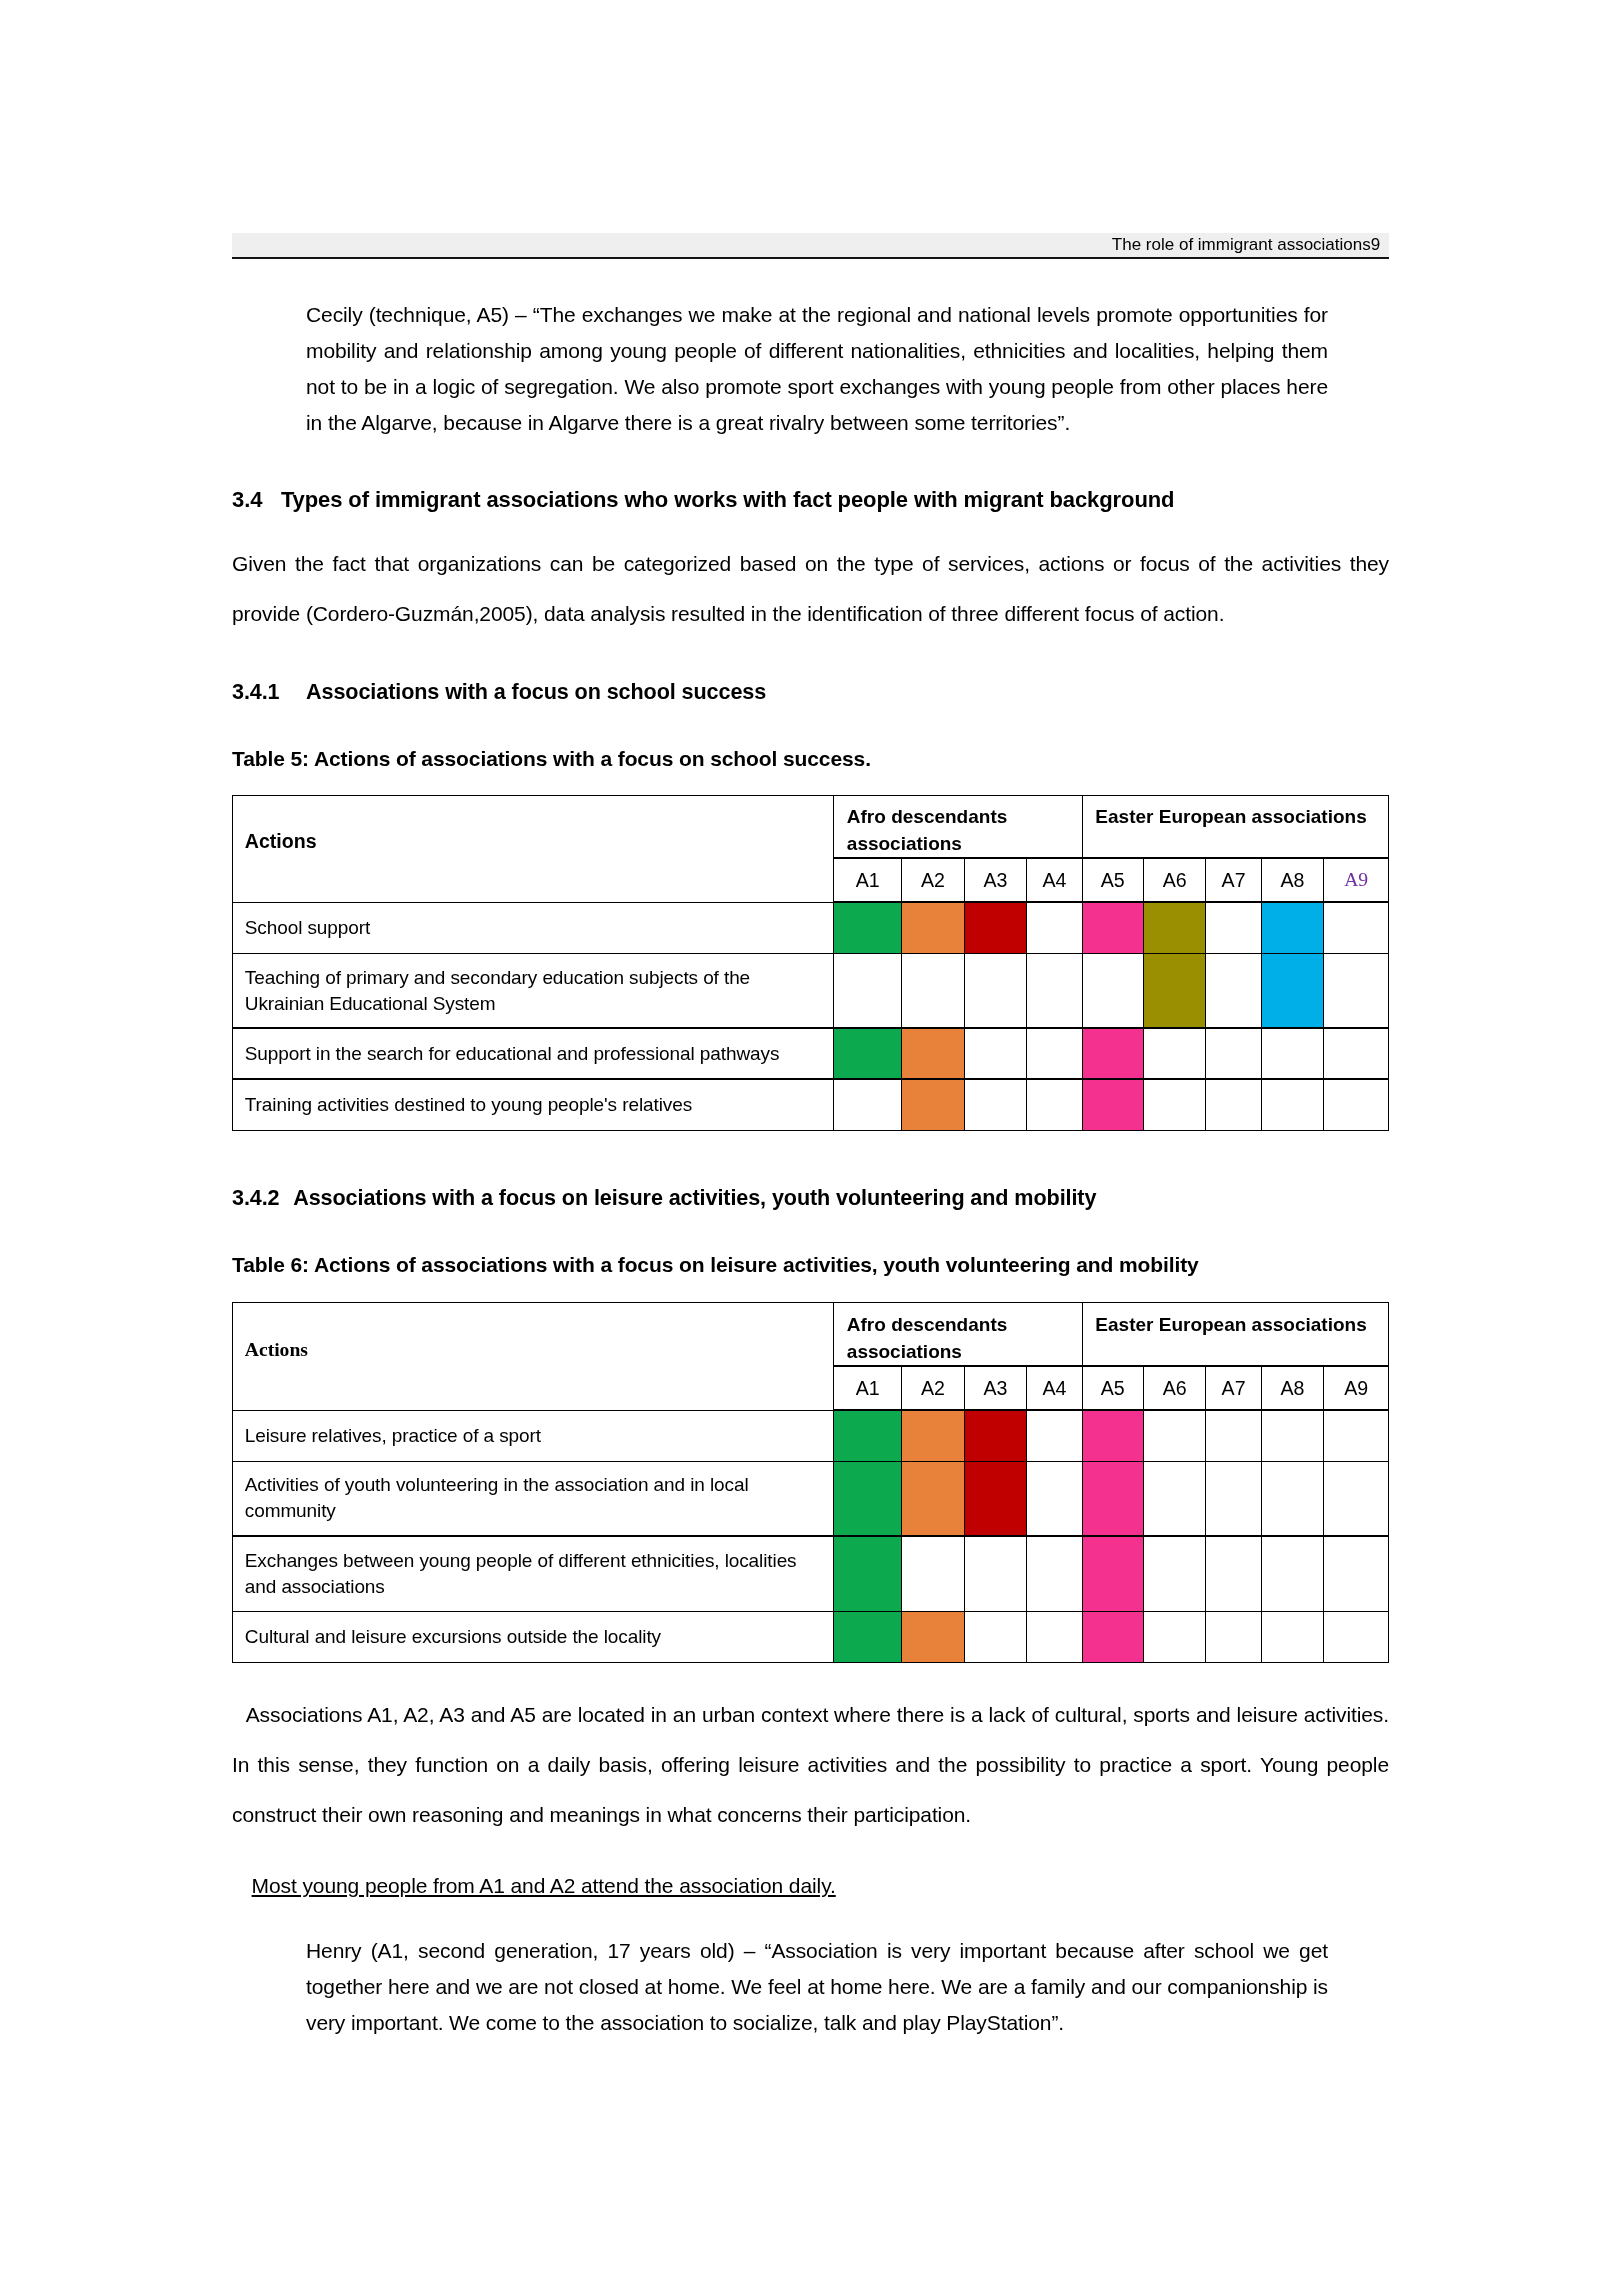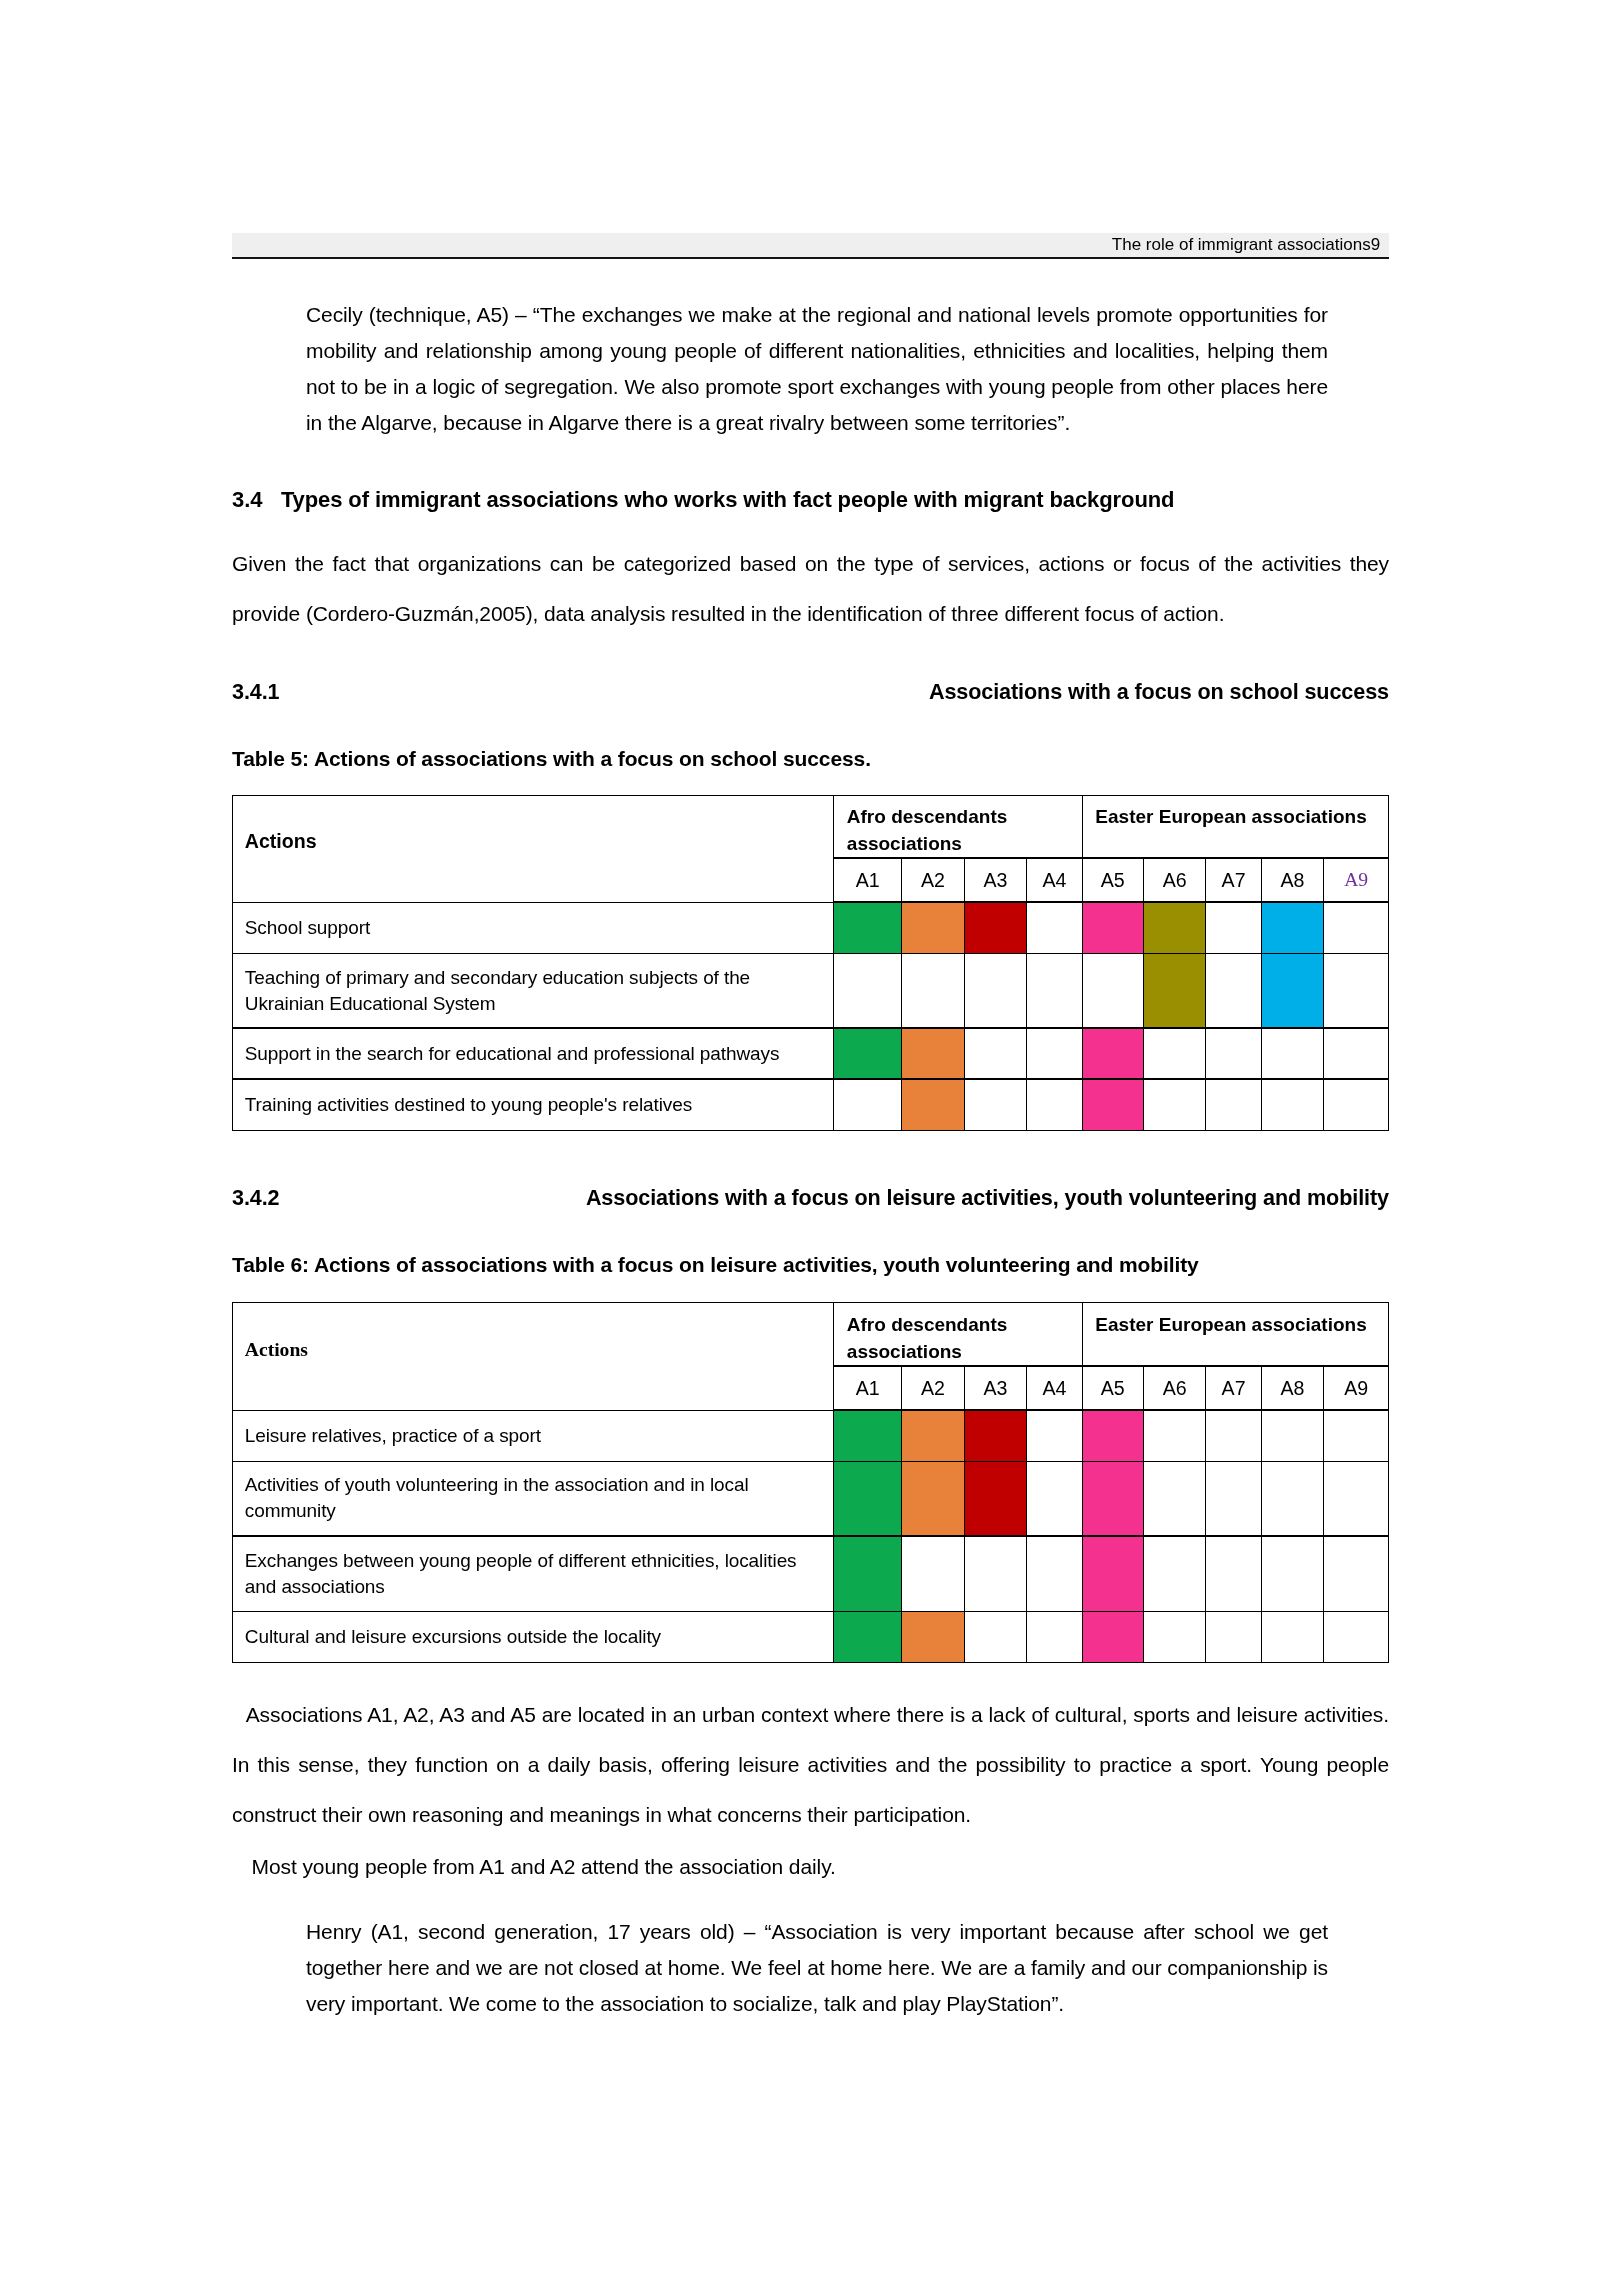"3.4.1" .h-sub { justify-content: space-between -> none }
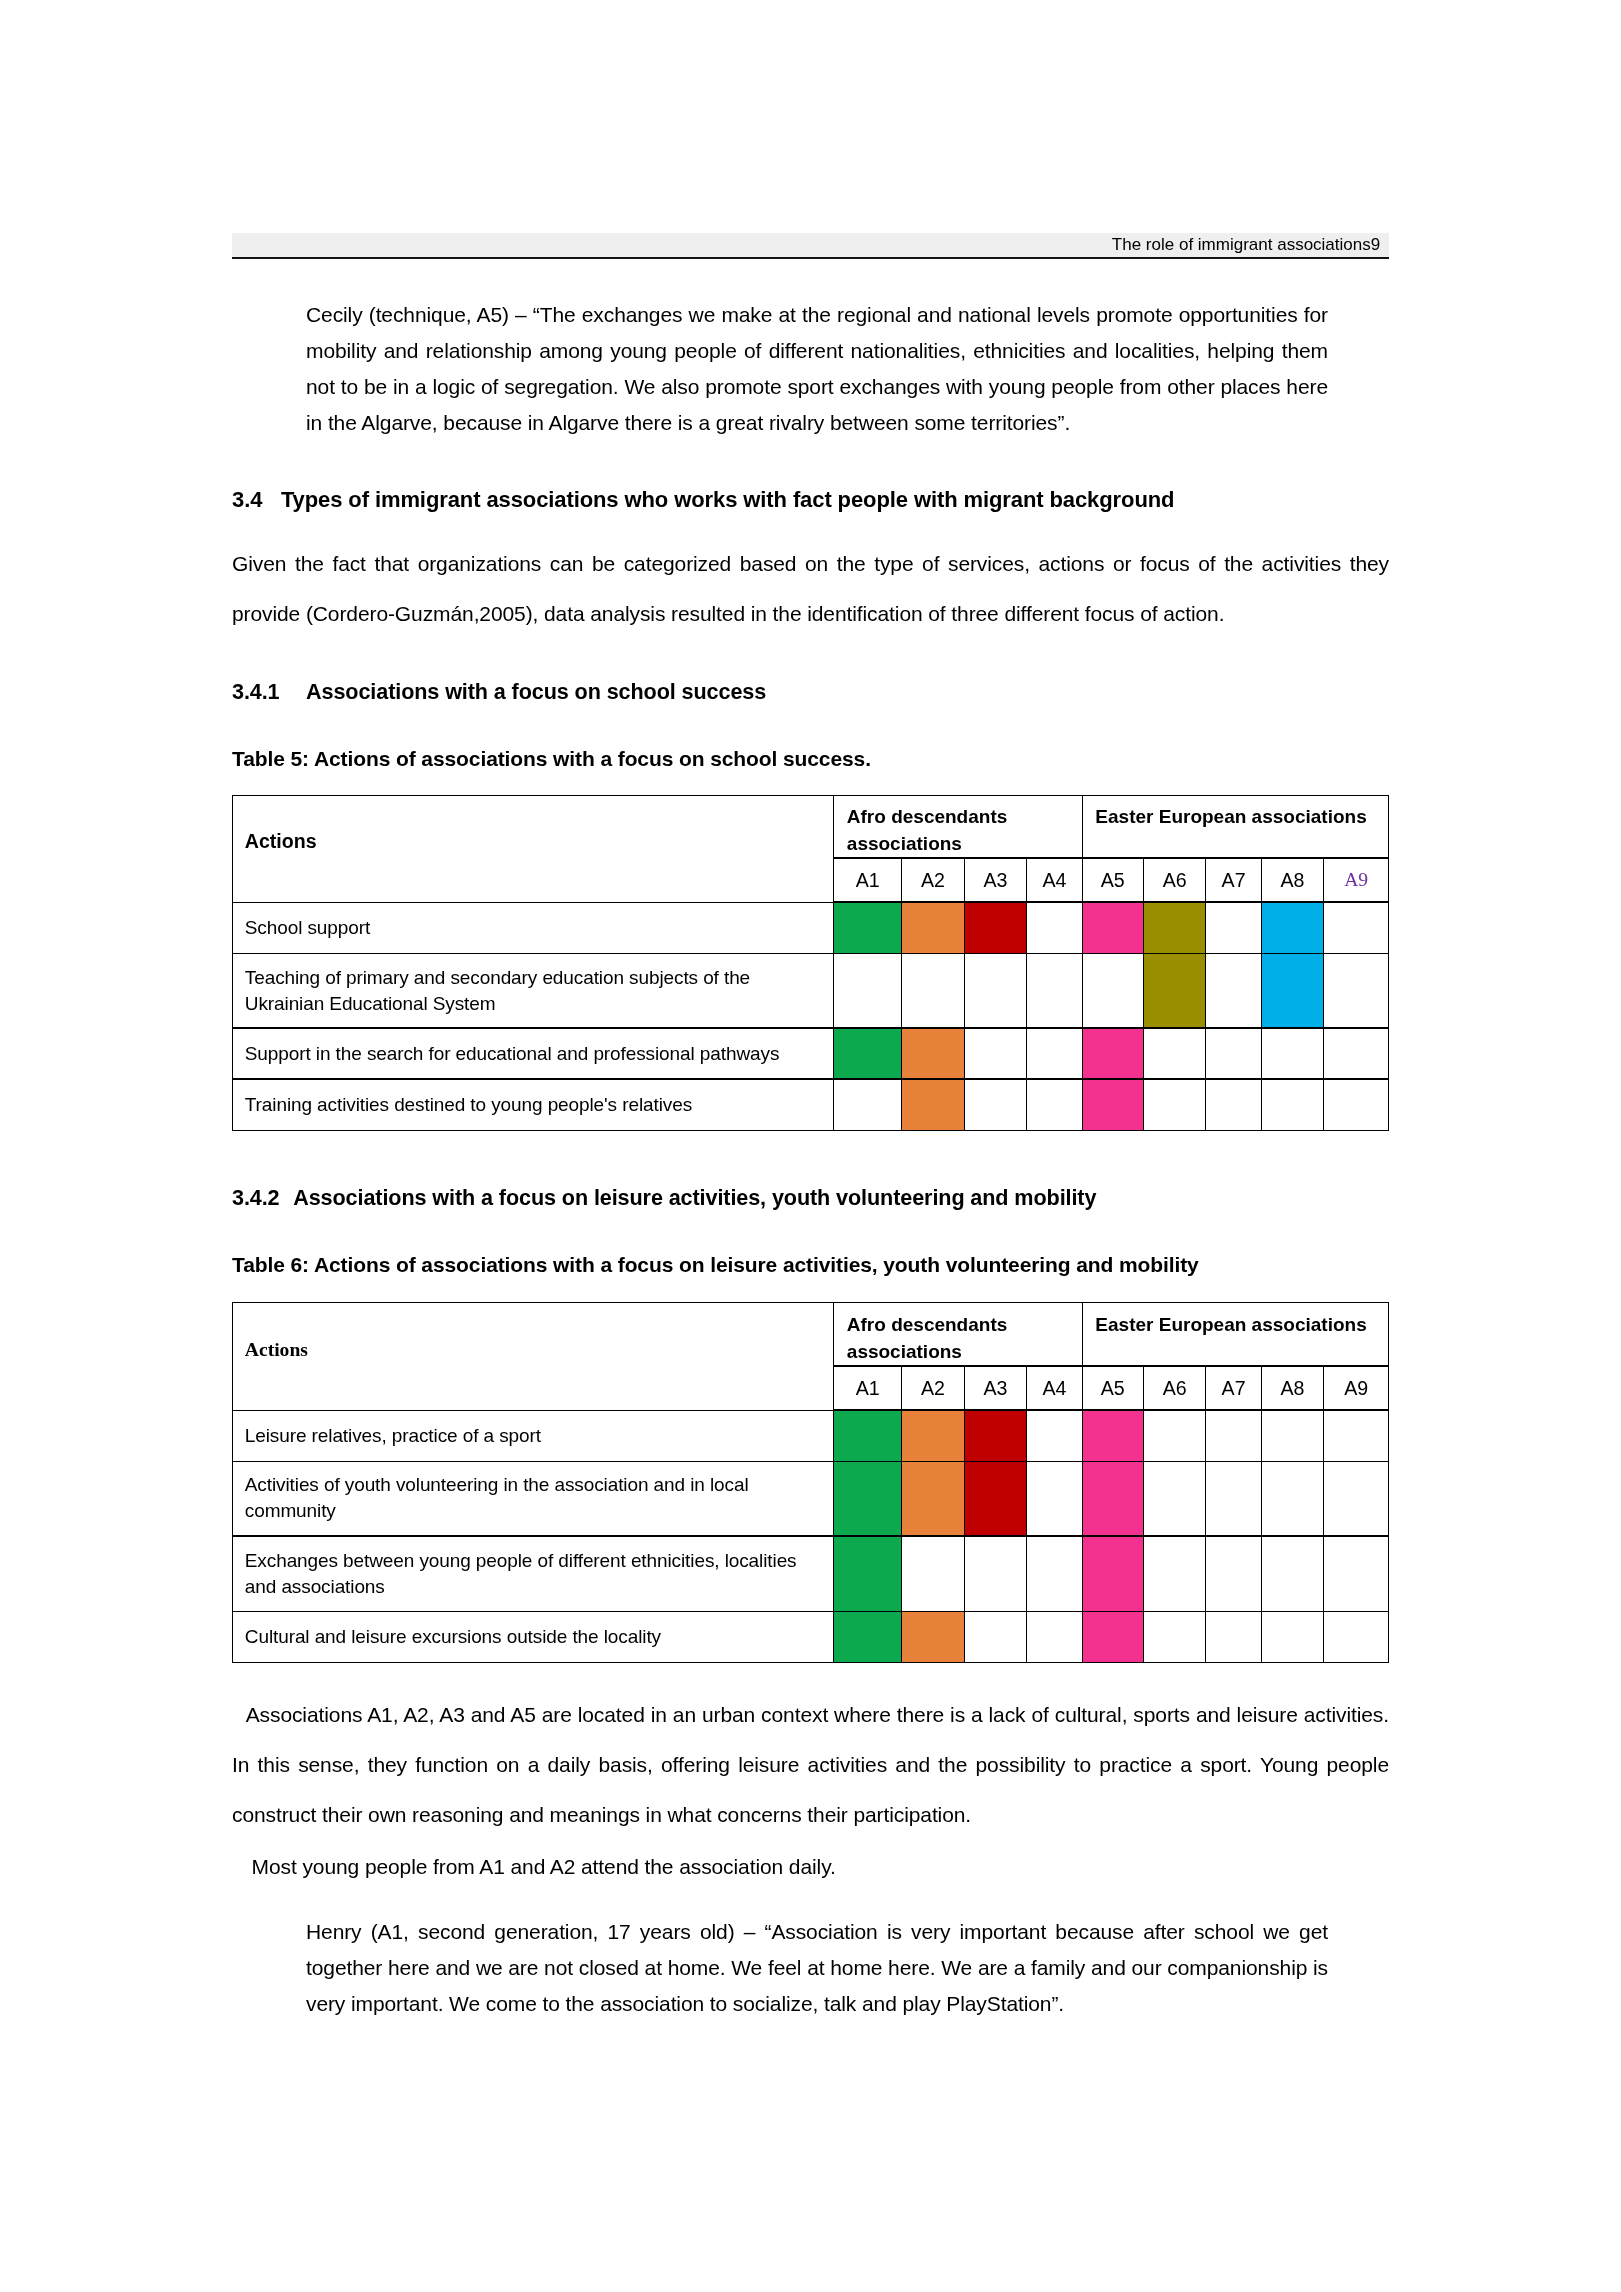"Most young people from A1" .bodytext.tight { margin-top: 2px -> 21px; text-decoration: none -> underline }
